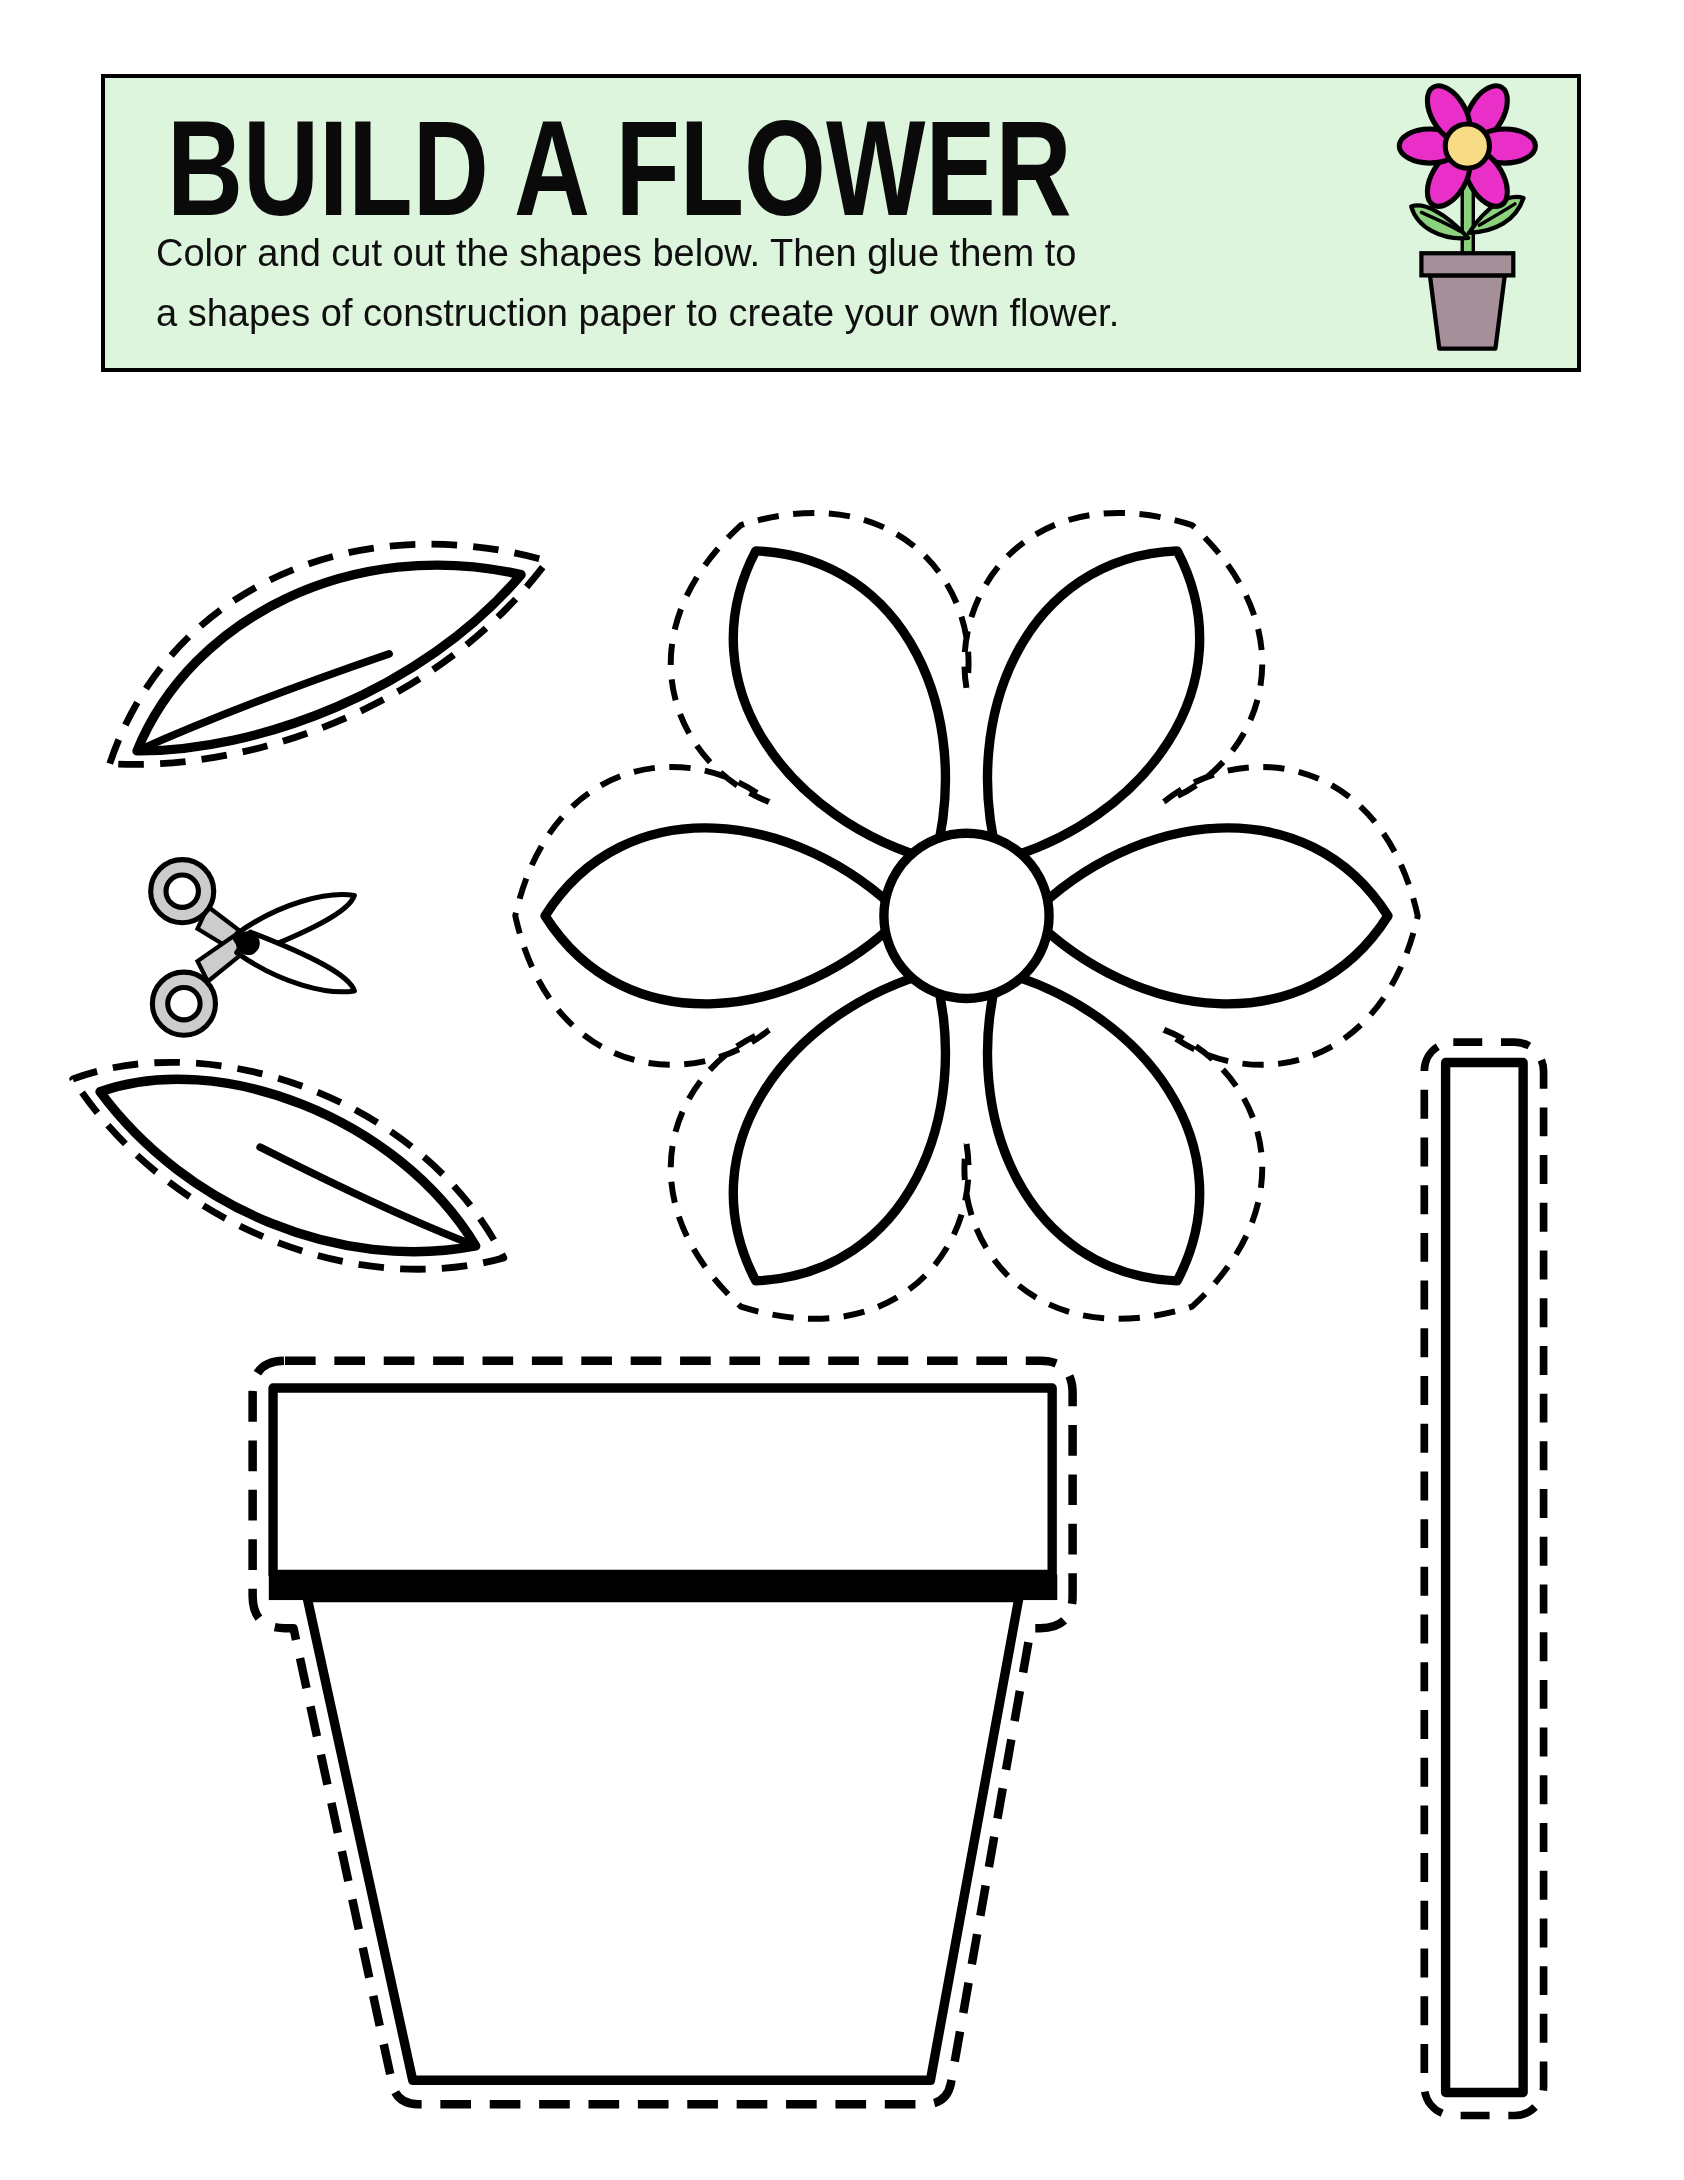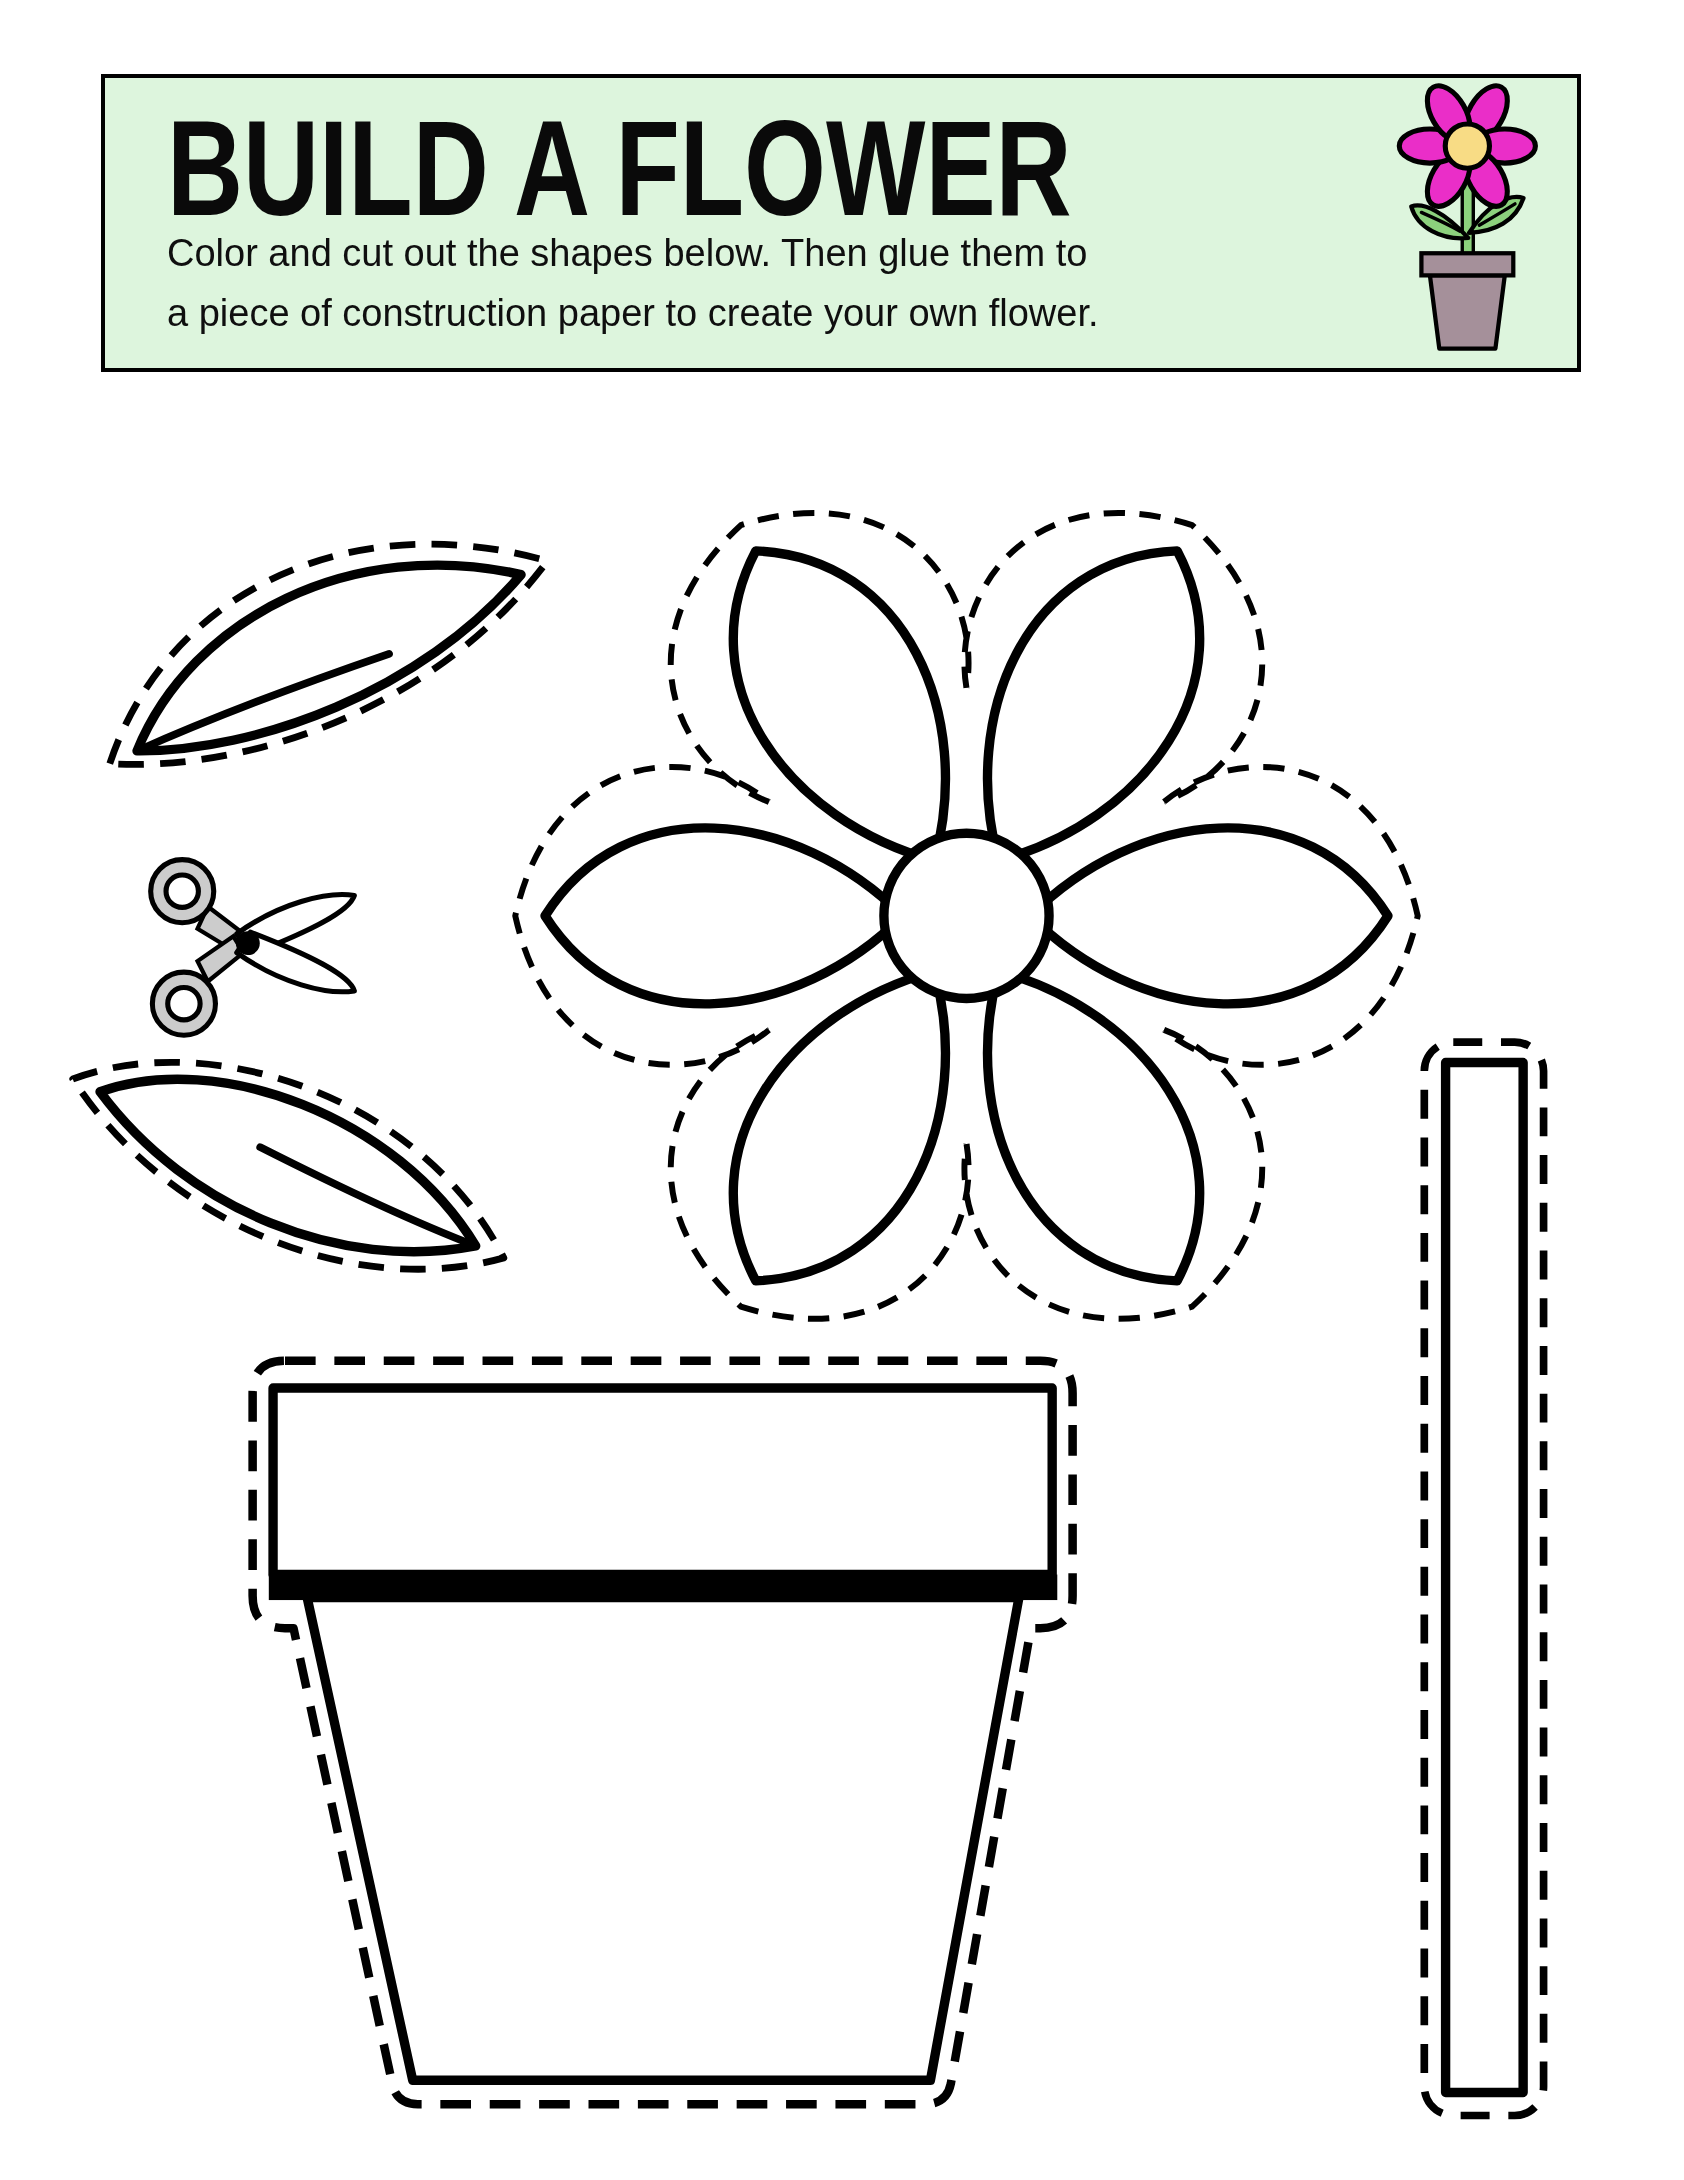"Color and cut out the" #instructions { left: 167px -> 156px }
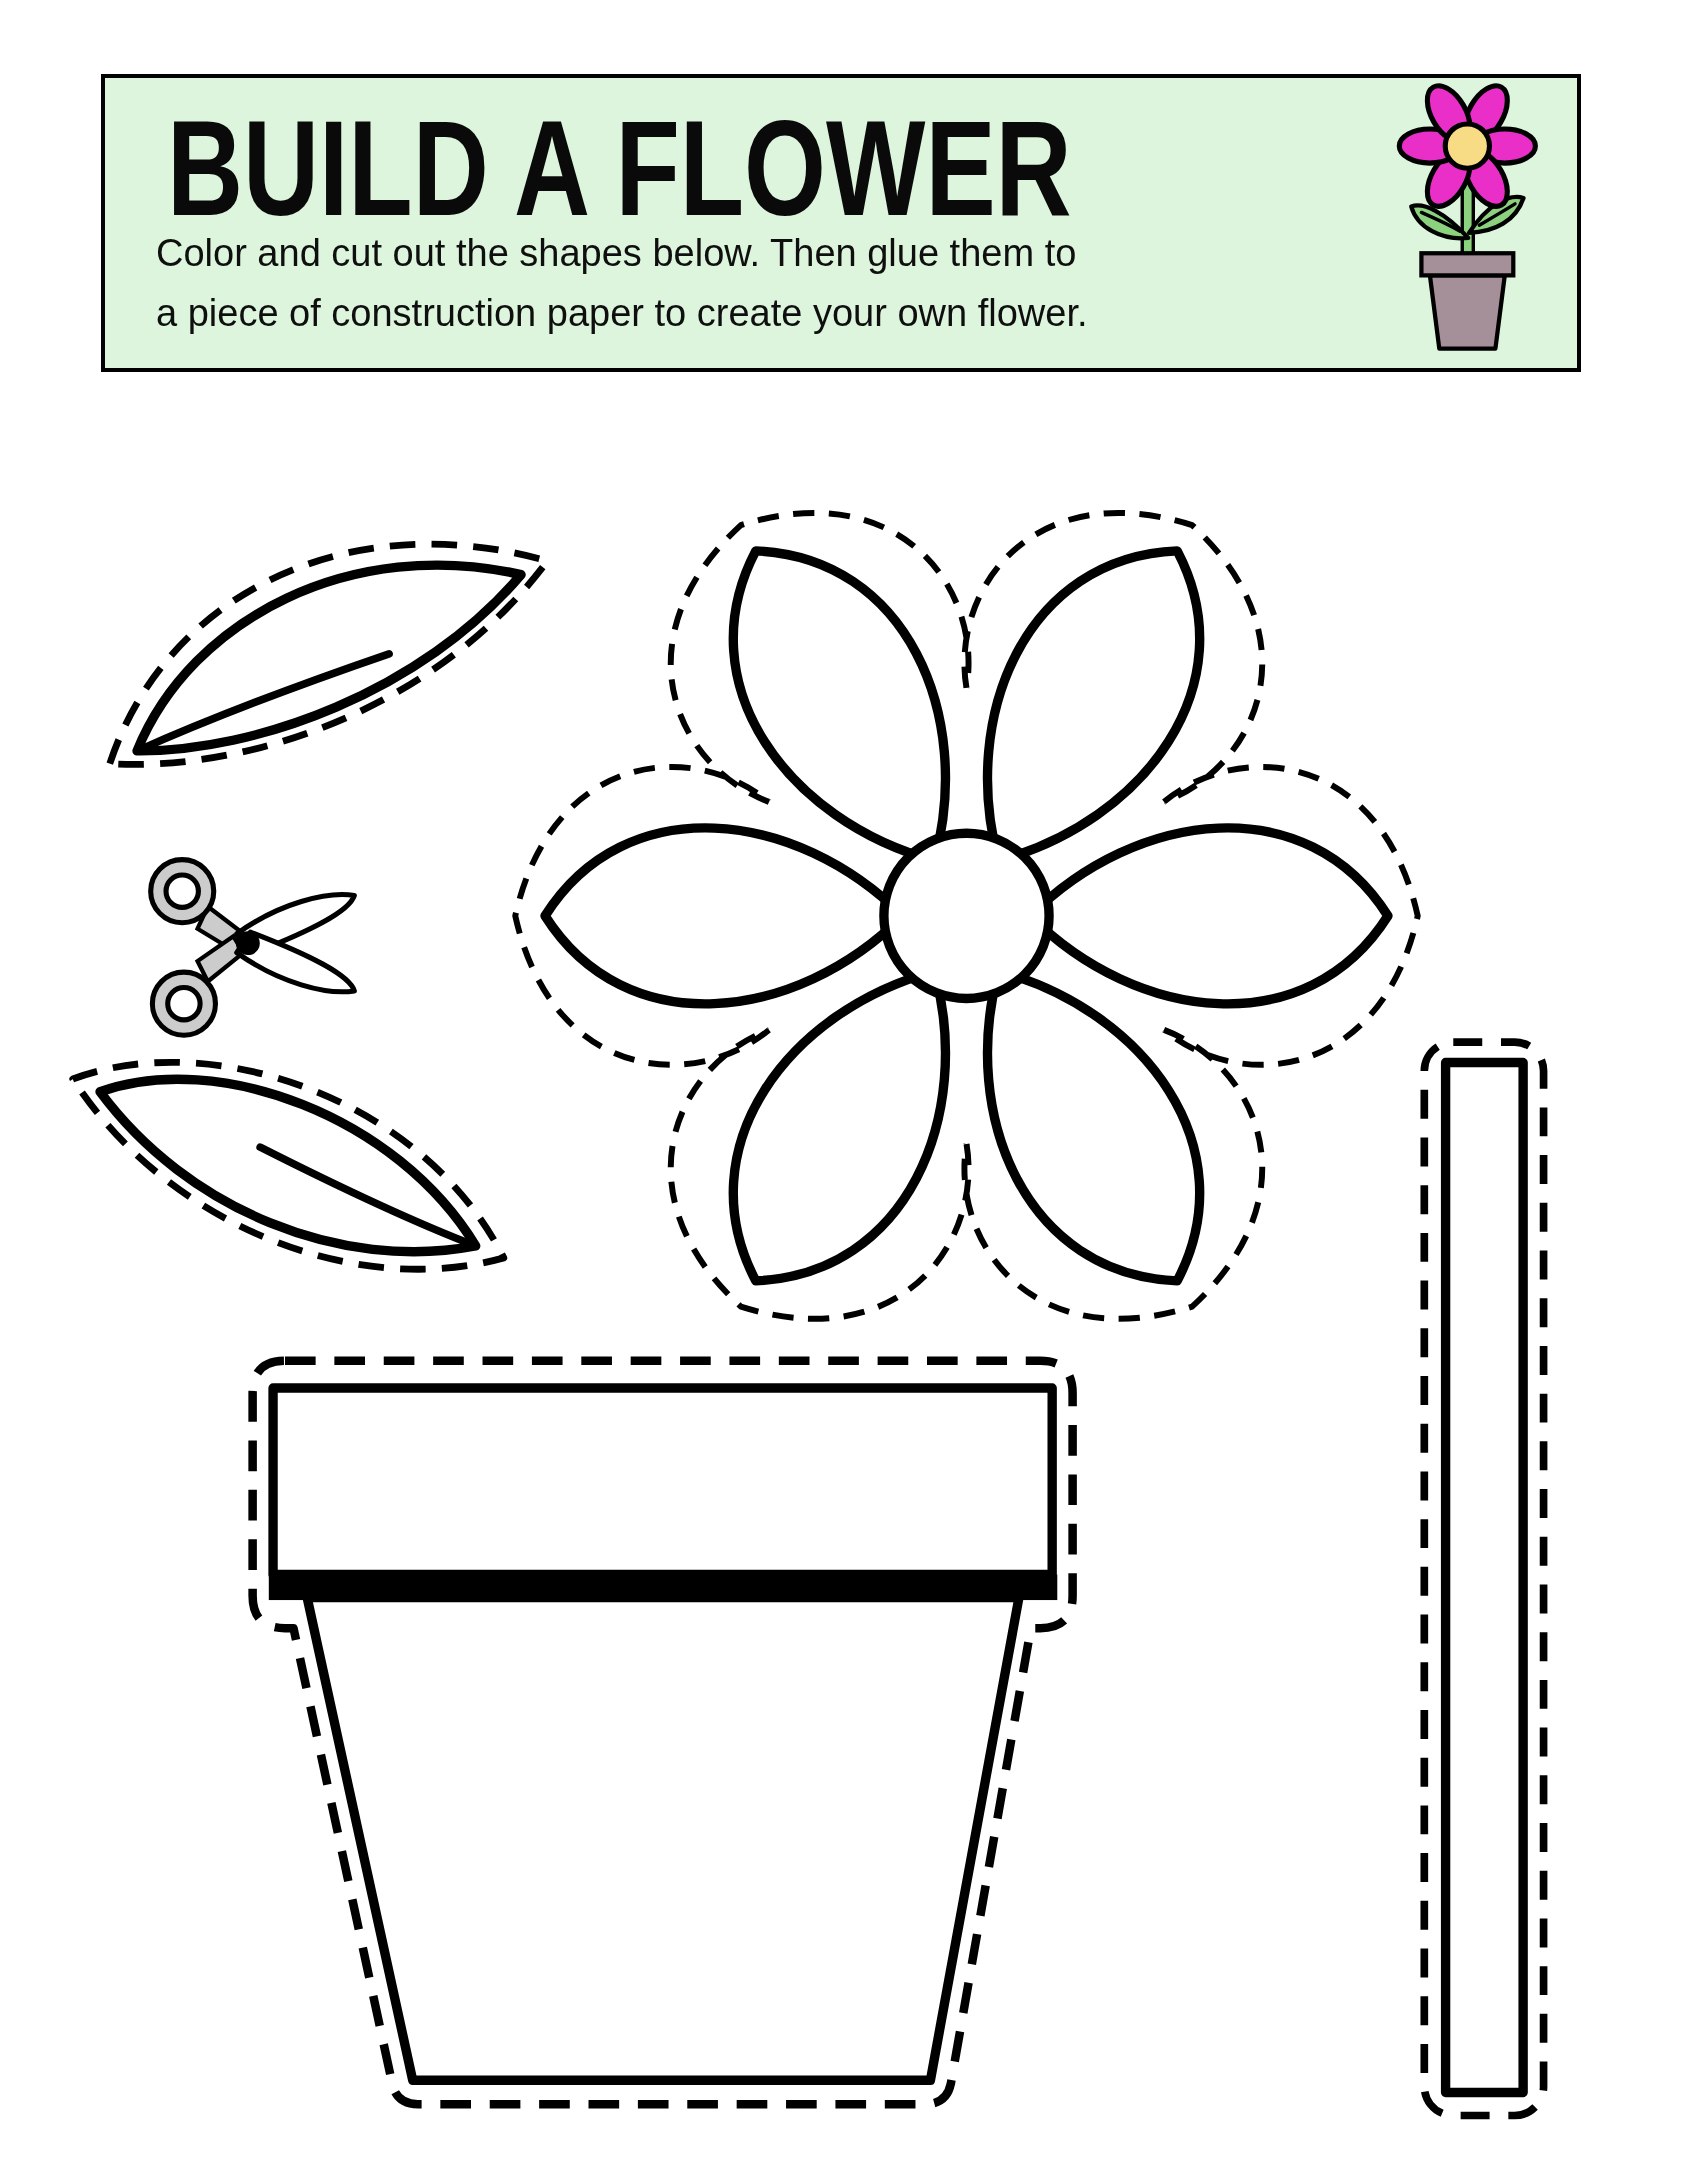"a piece of construction paper" div { text: piece -> shapes }
